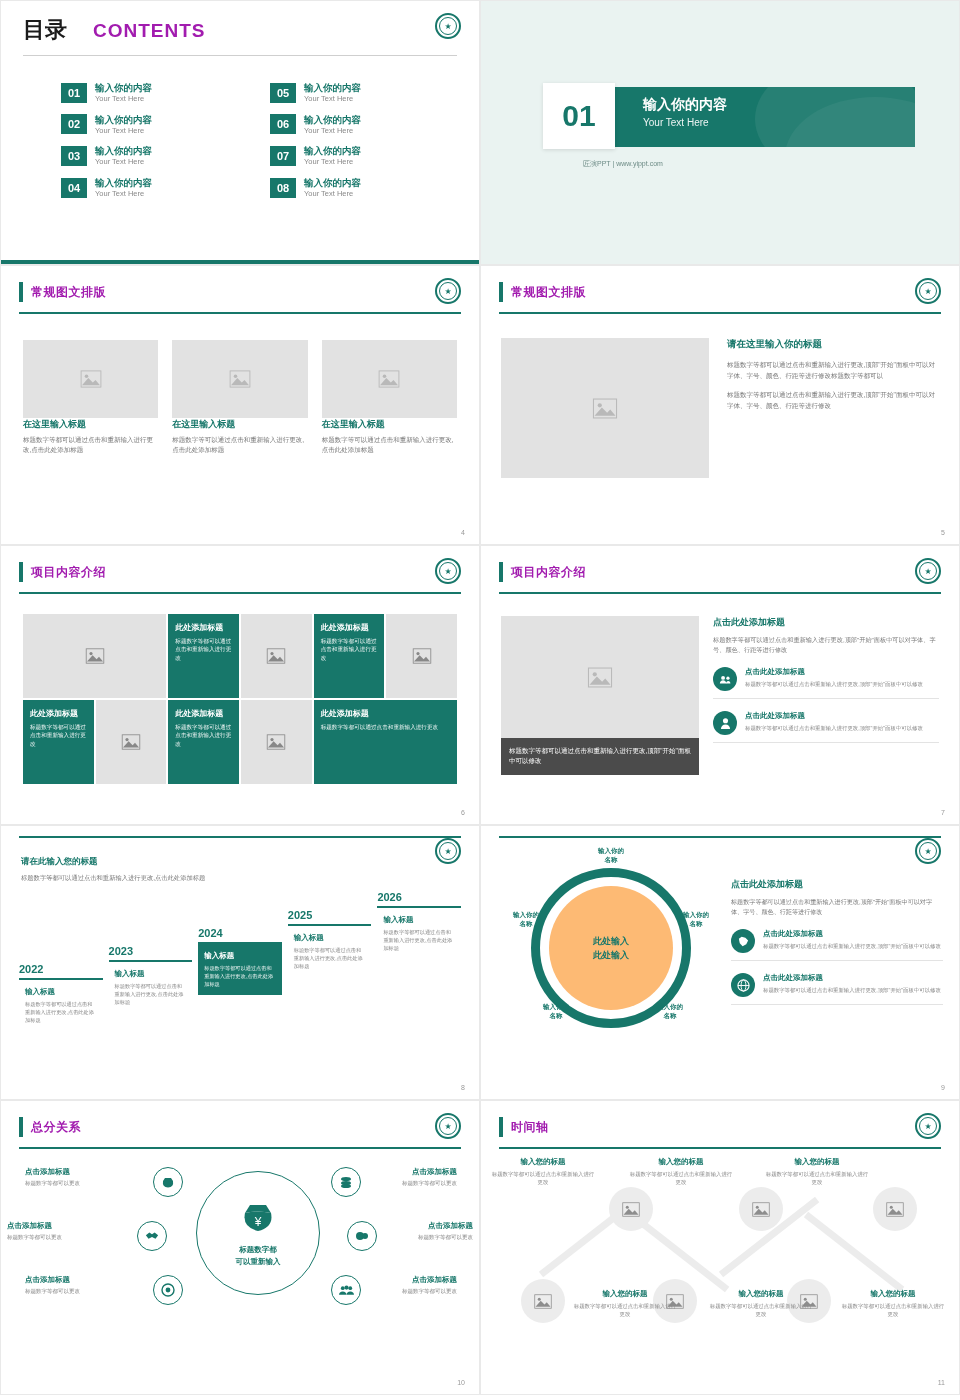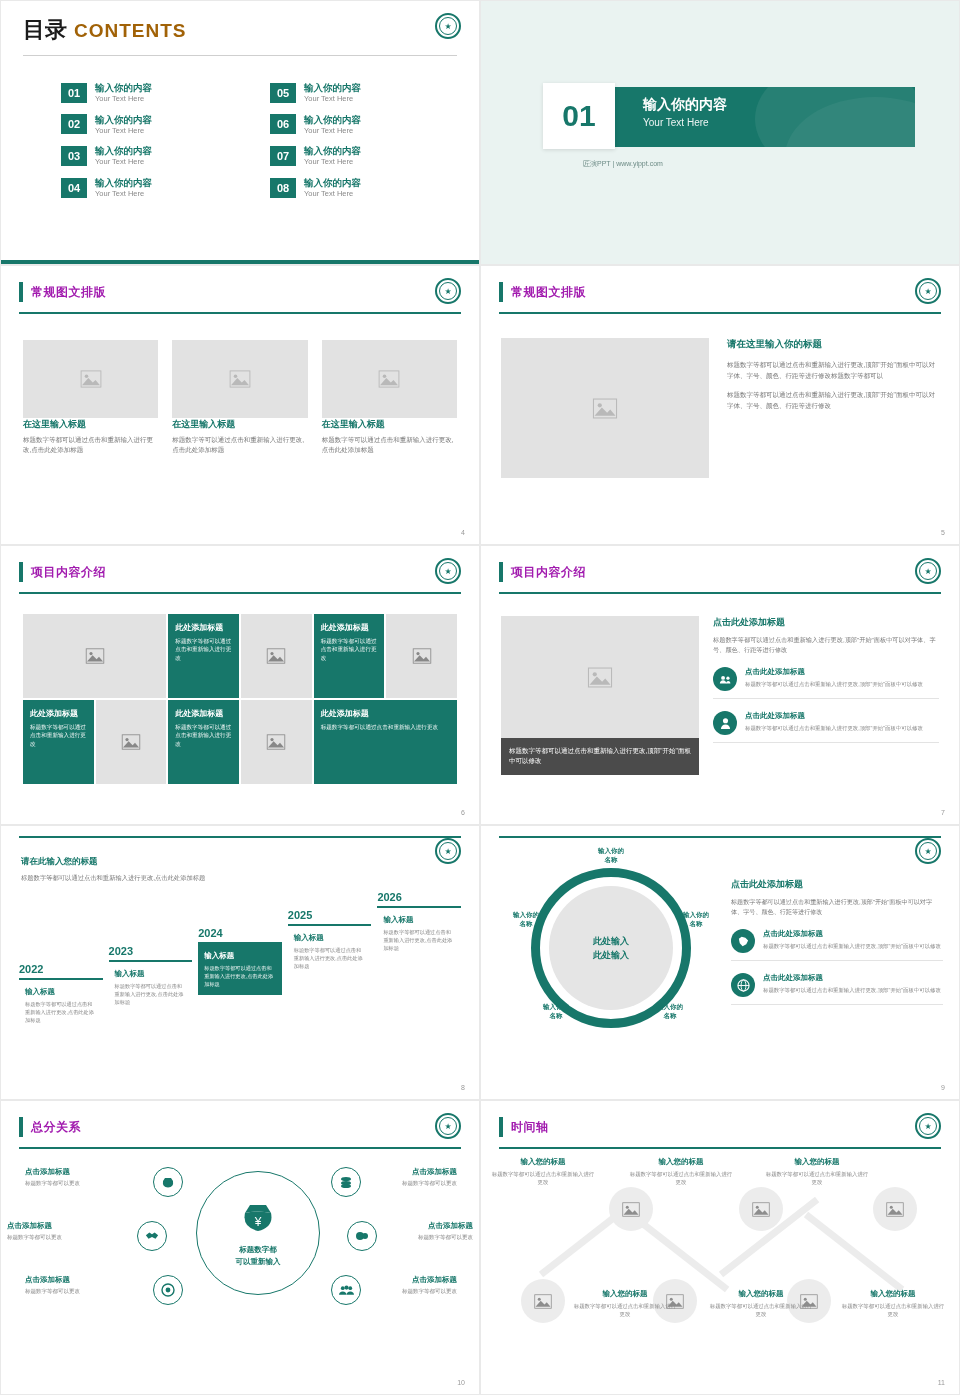"目录" .s1 .head { gap: 7px -> 26px }
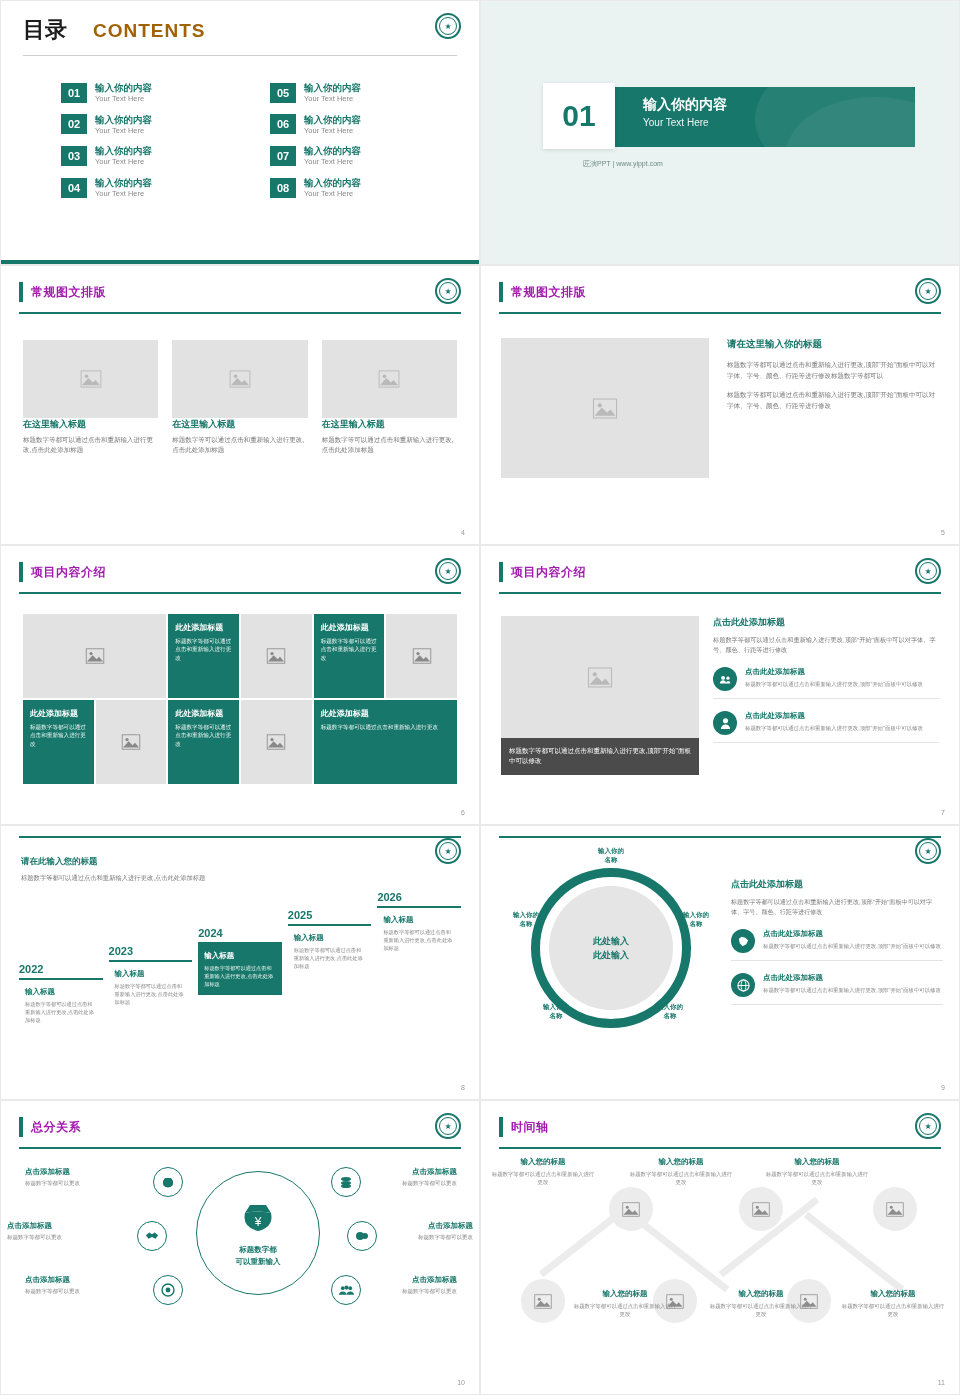"CONTENTS" .s1 .head .en { color: #a16207 -> #a21caf }
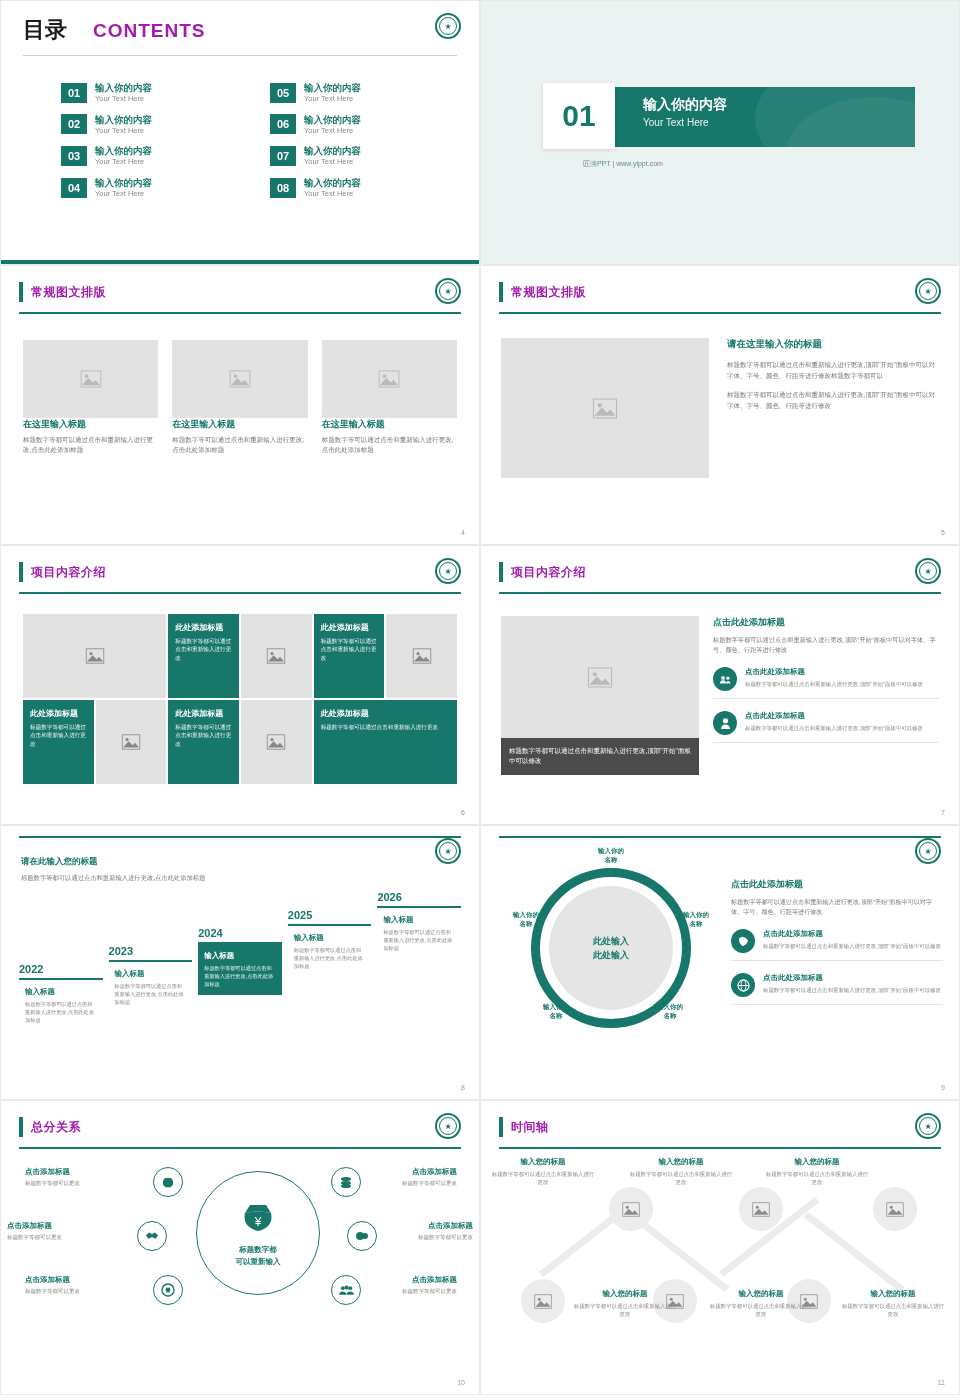"此处输入" .ring-inner { background: #e5e5e5 -> #fdba74 }
